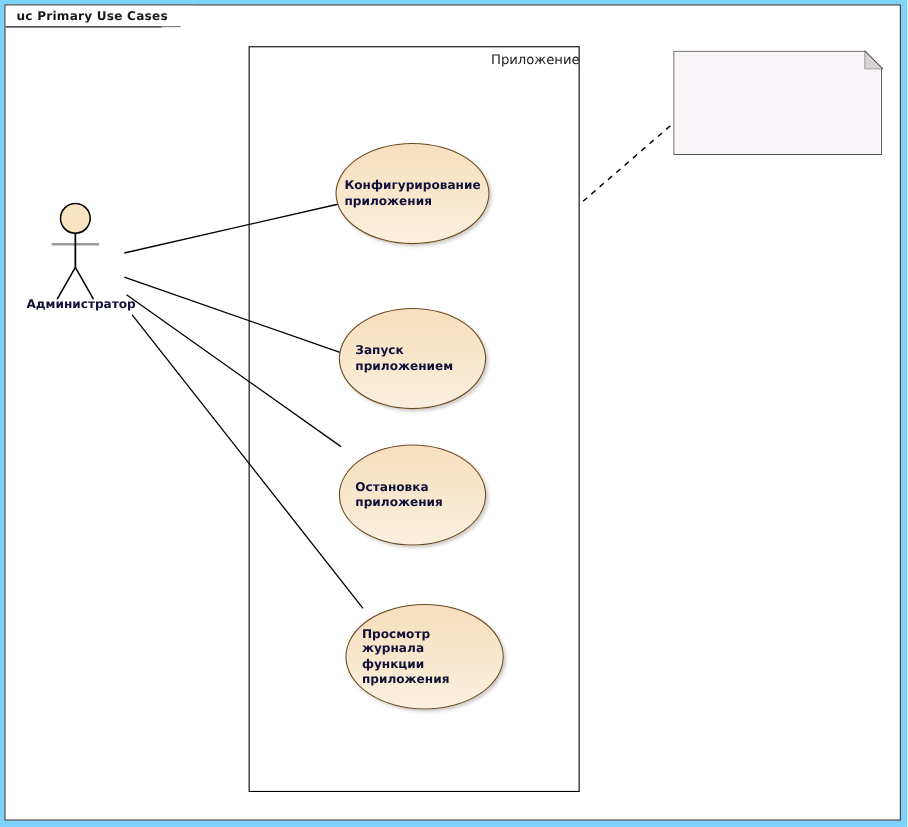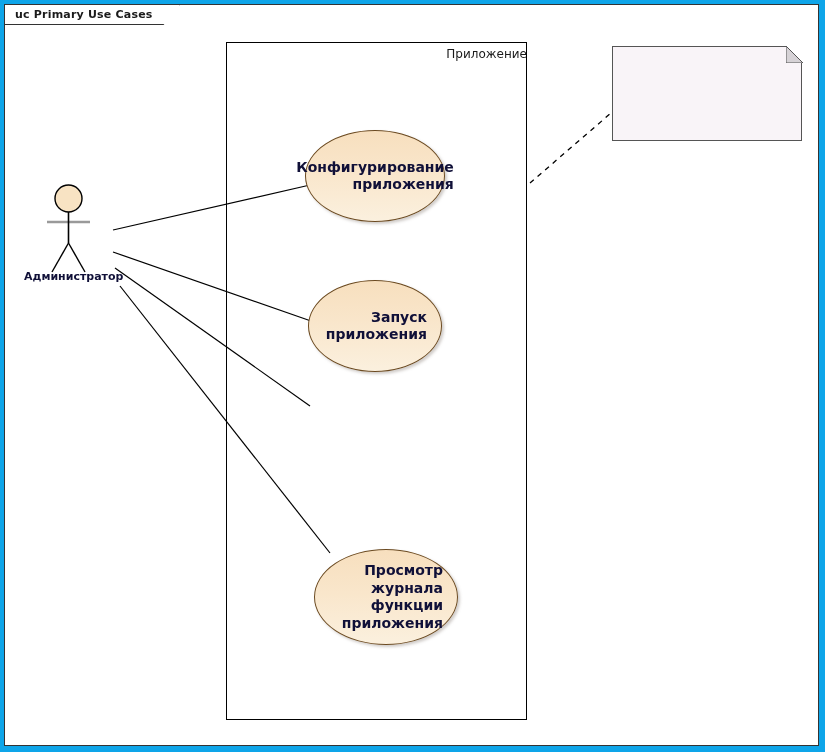"uc Primary Use Cases" #canvas { background: #0ea5e9 -> #7dd3fc }
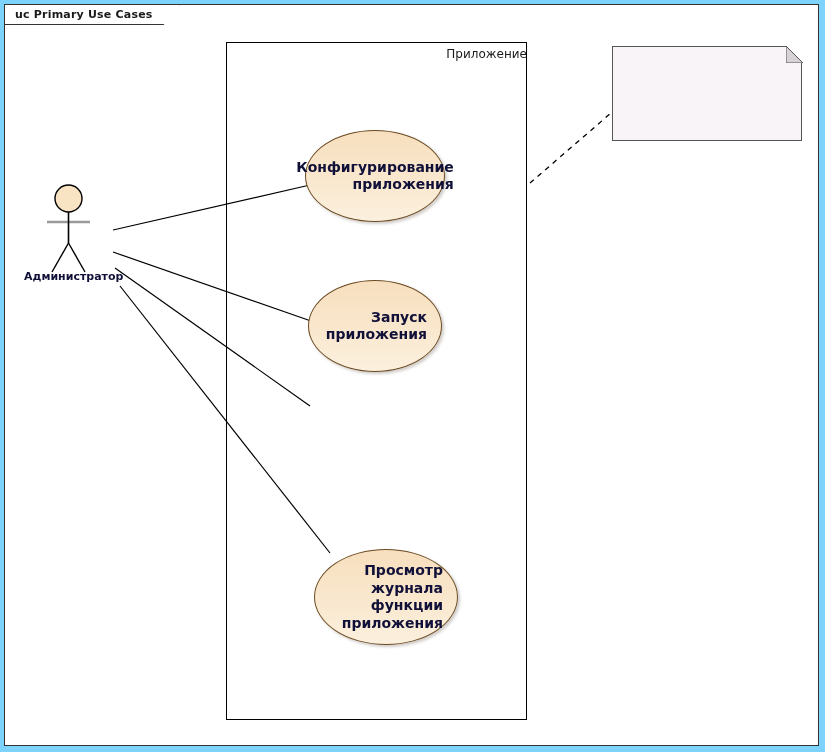"Конфигурирование приложения" .usecase { font-size: 14px -> 11px; text-align: right -> left }
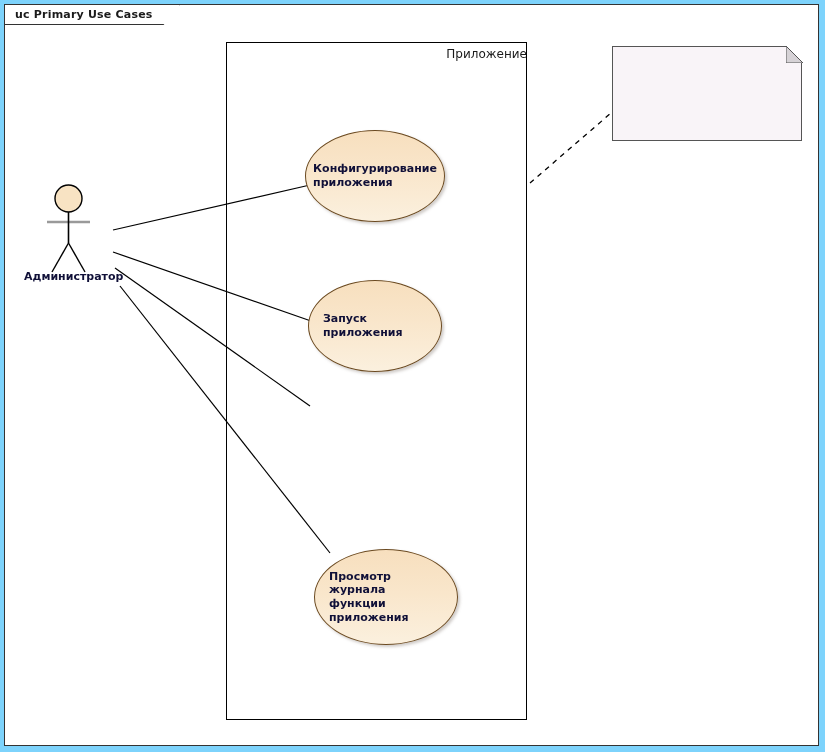"Запуск приложения" span { text: приложения -> приложением }
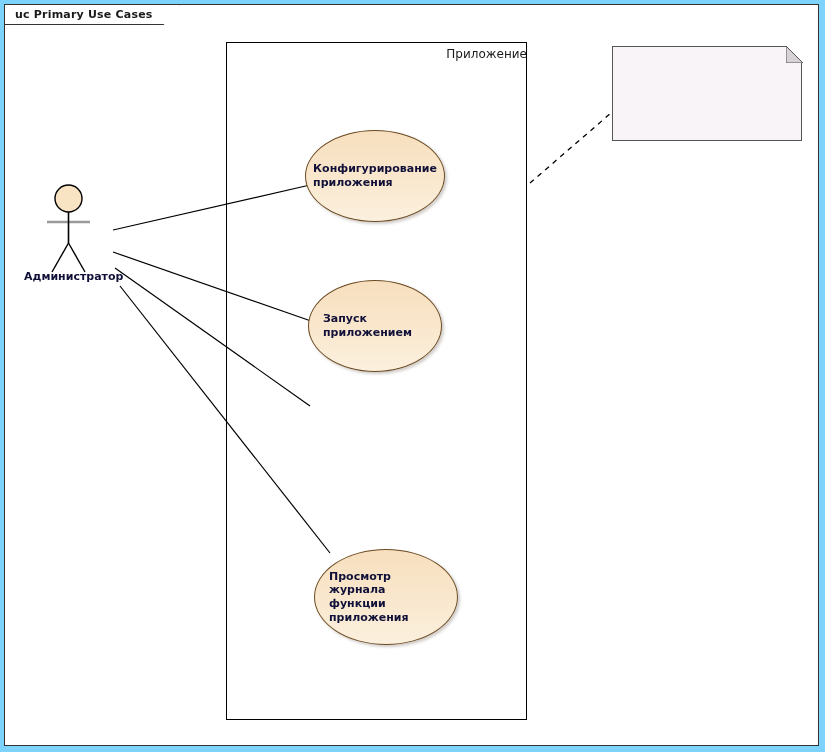"Остановка приложения" div.usecase { html: none -> <div> <span>Остановка приложения</span> </div> }
